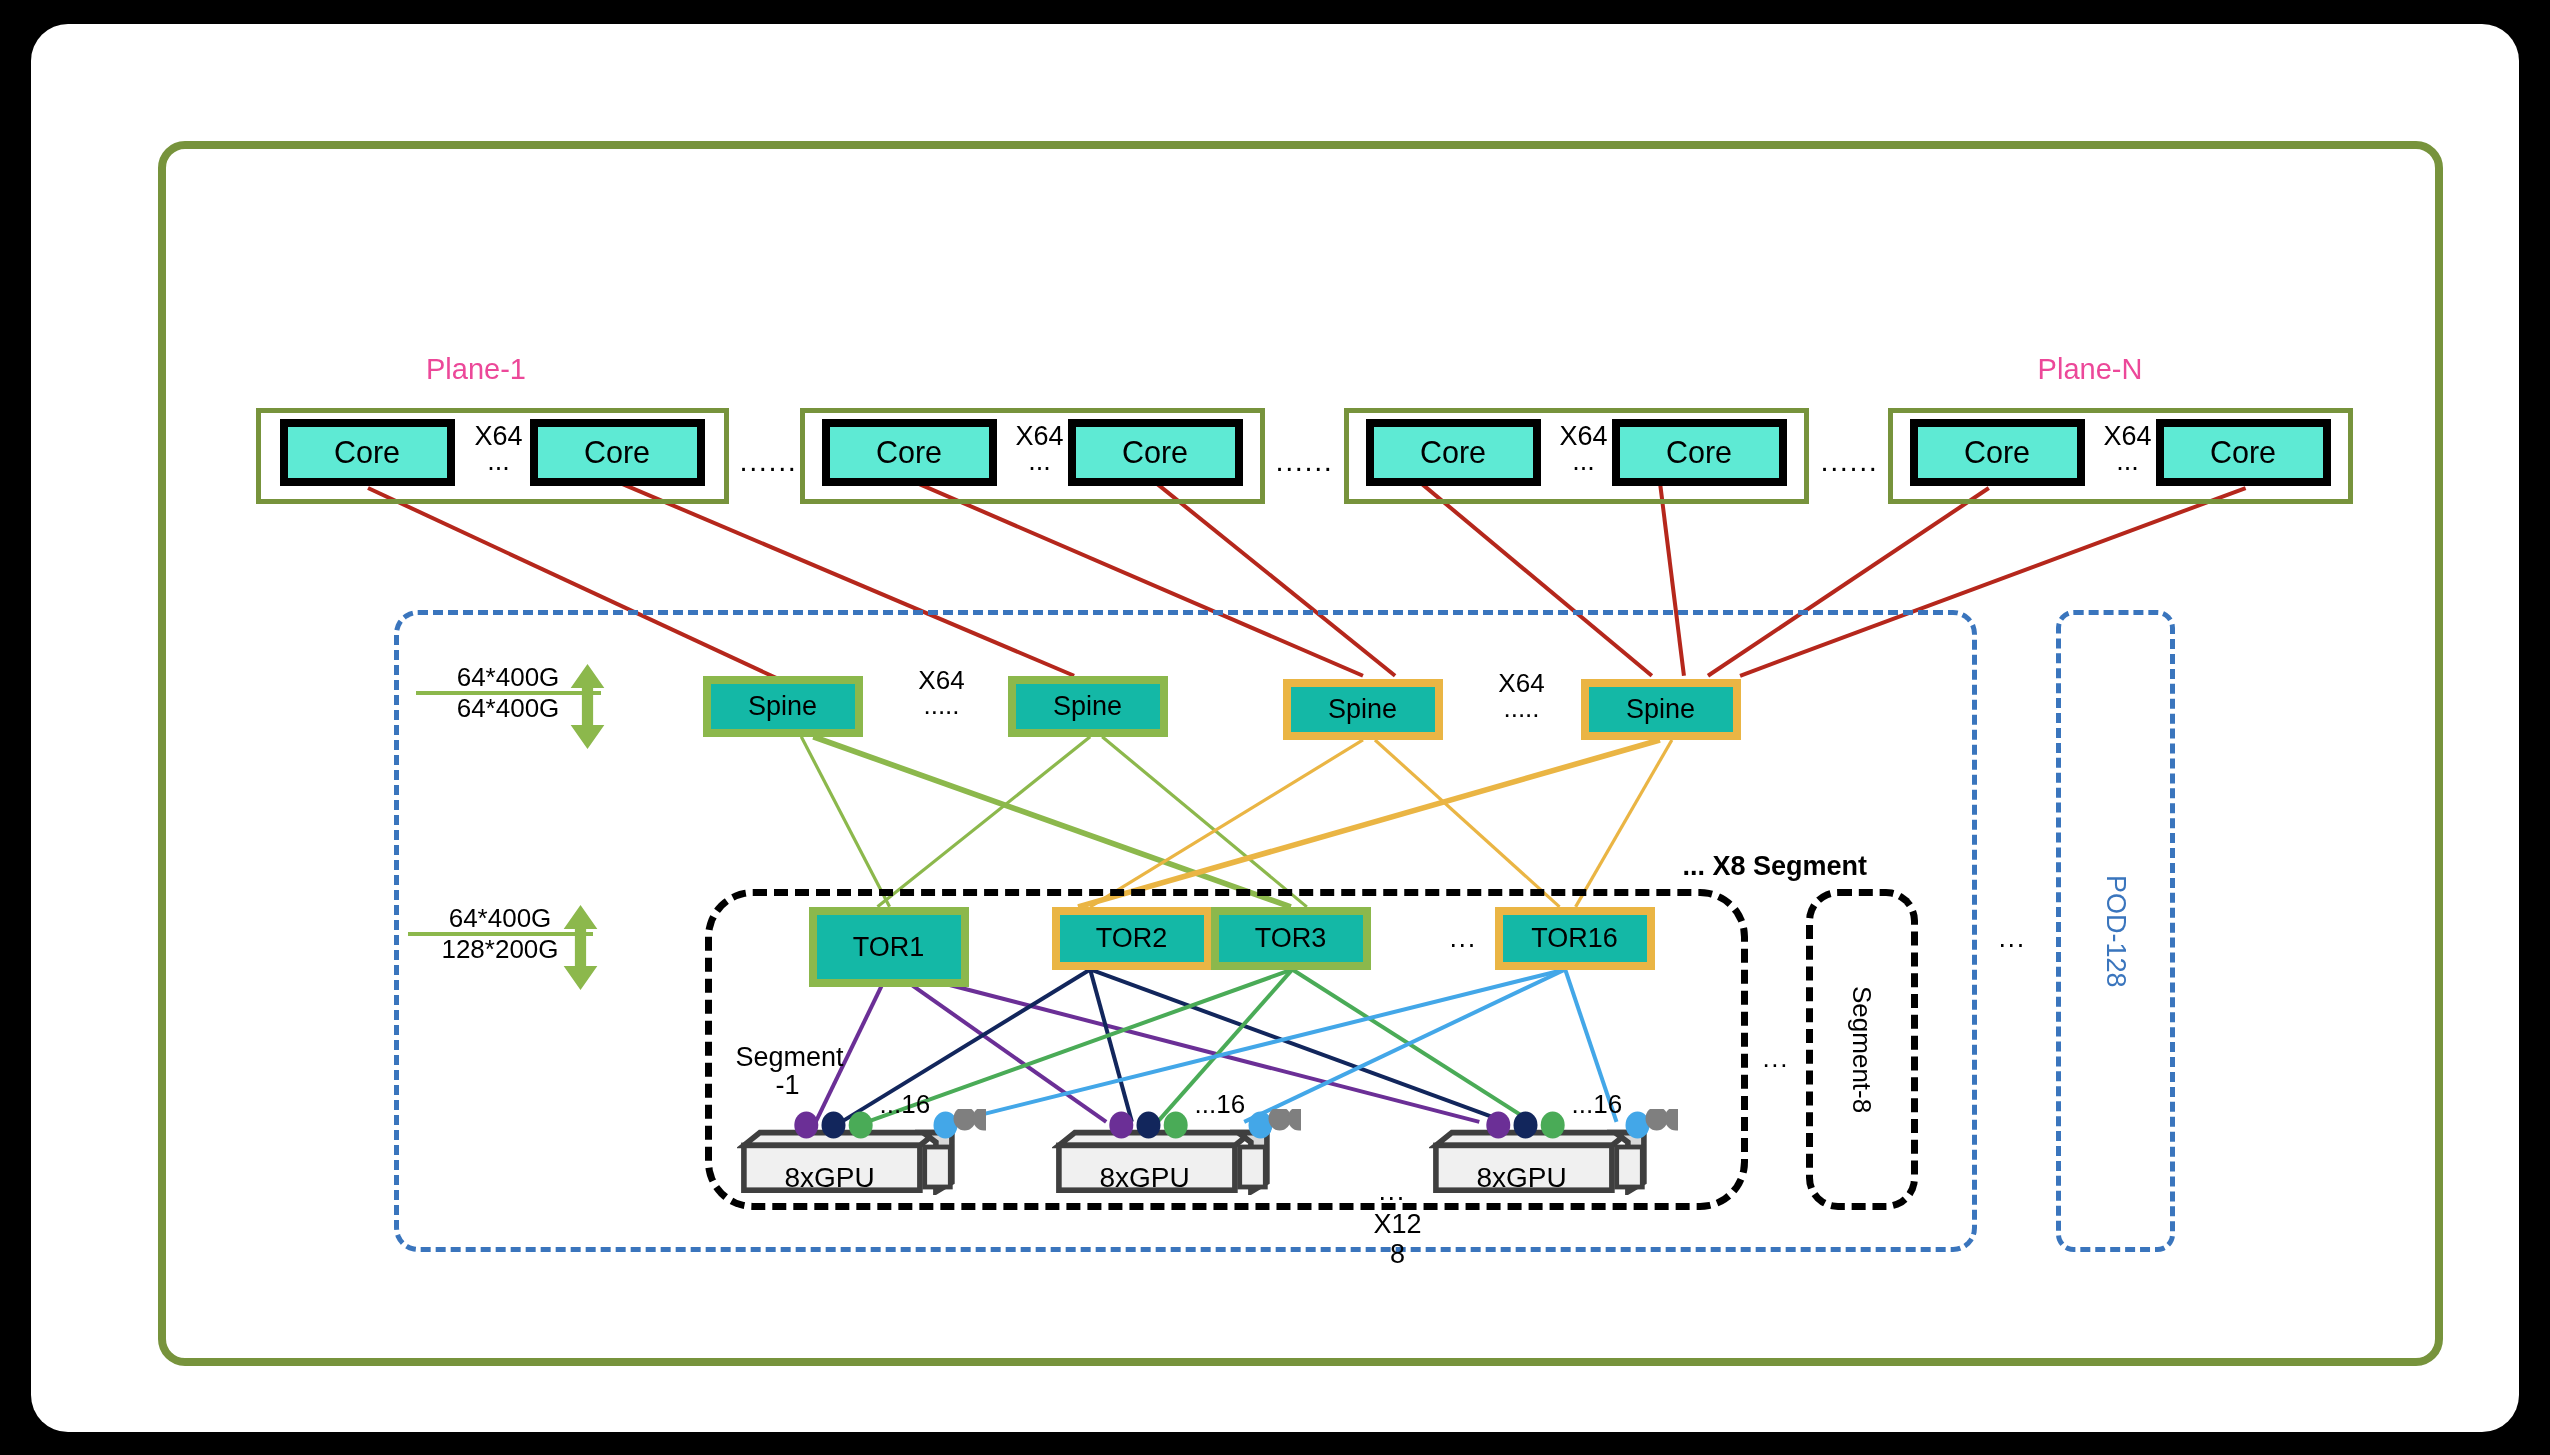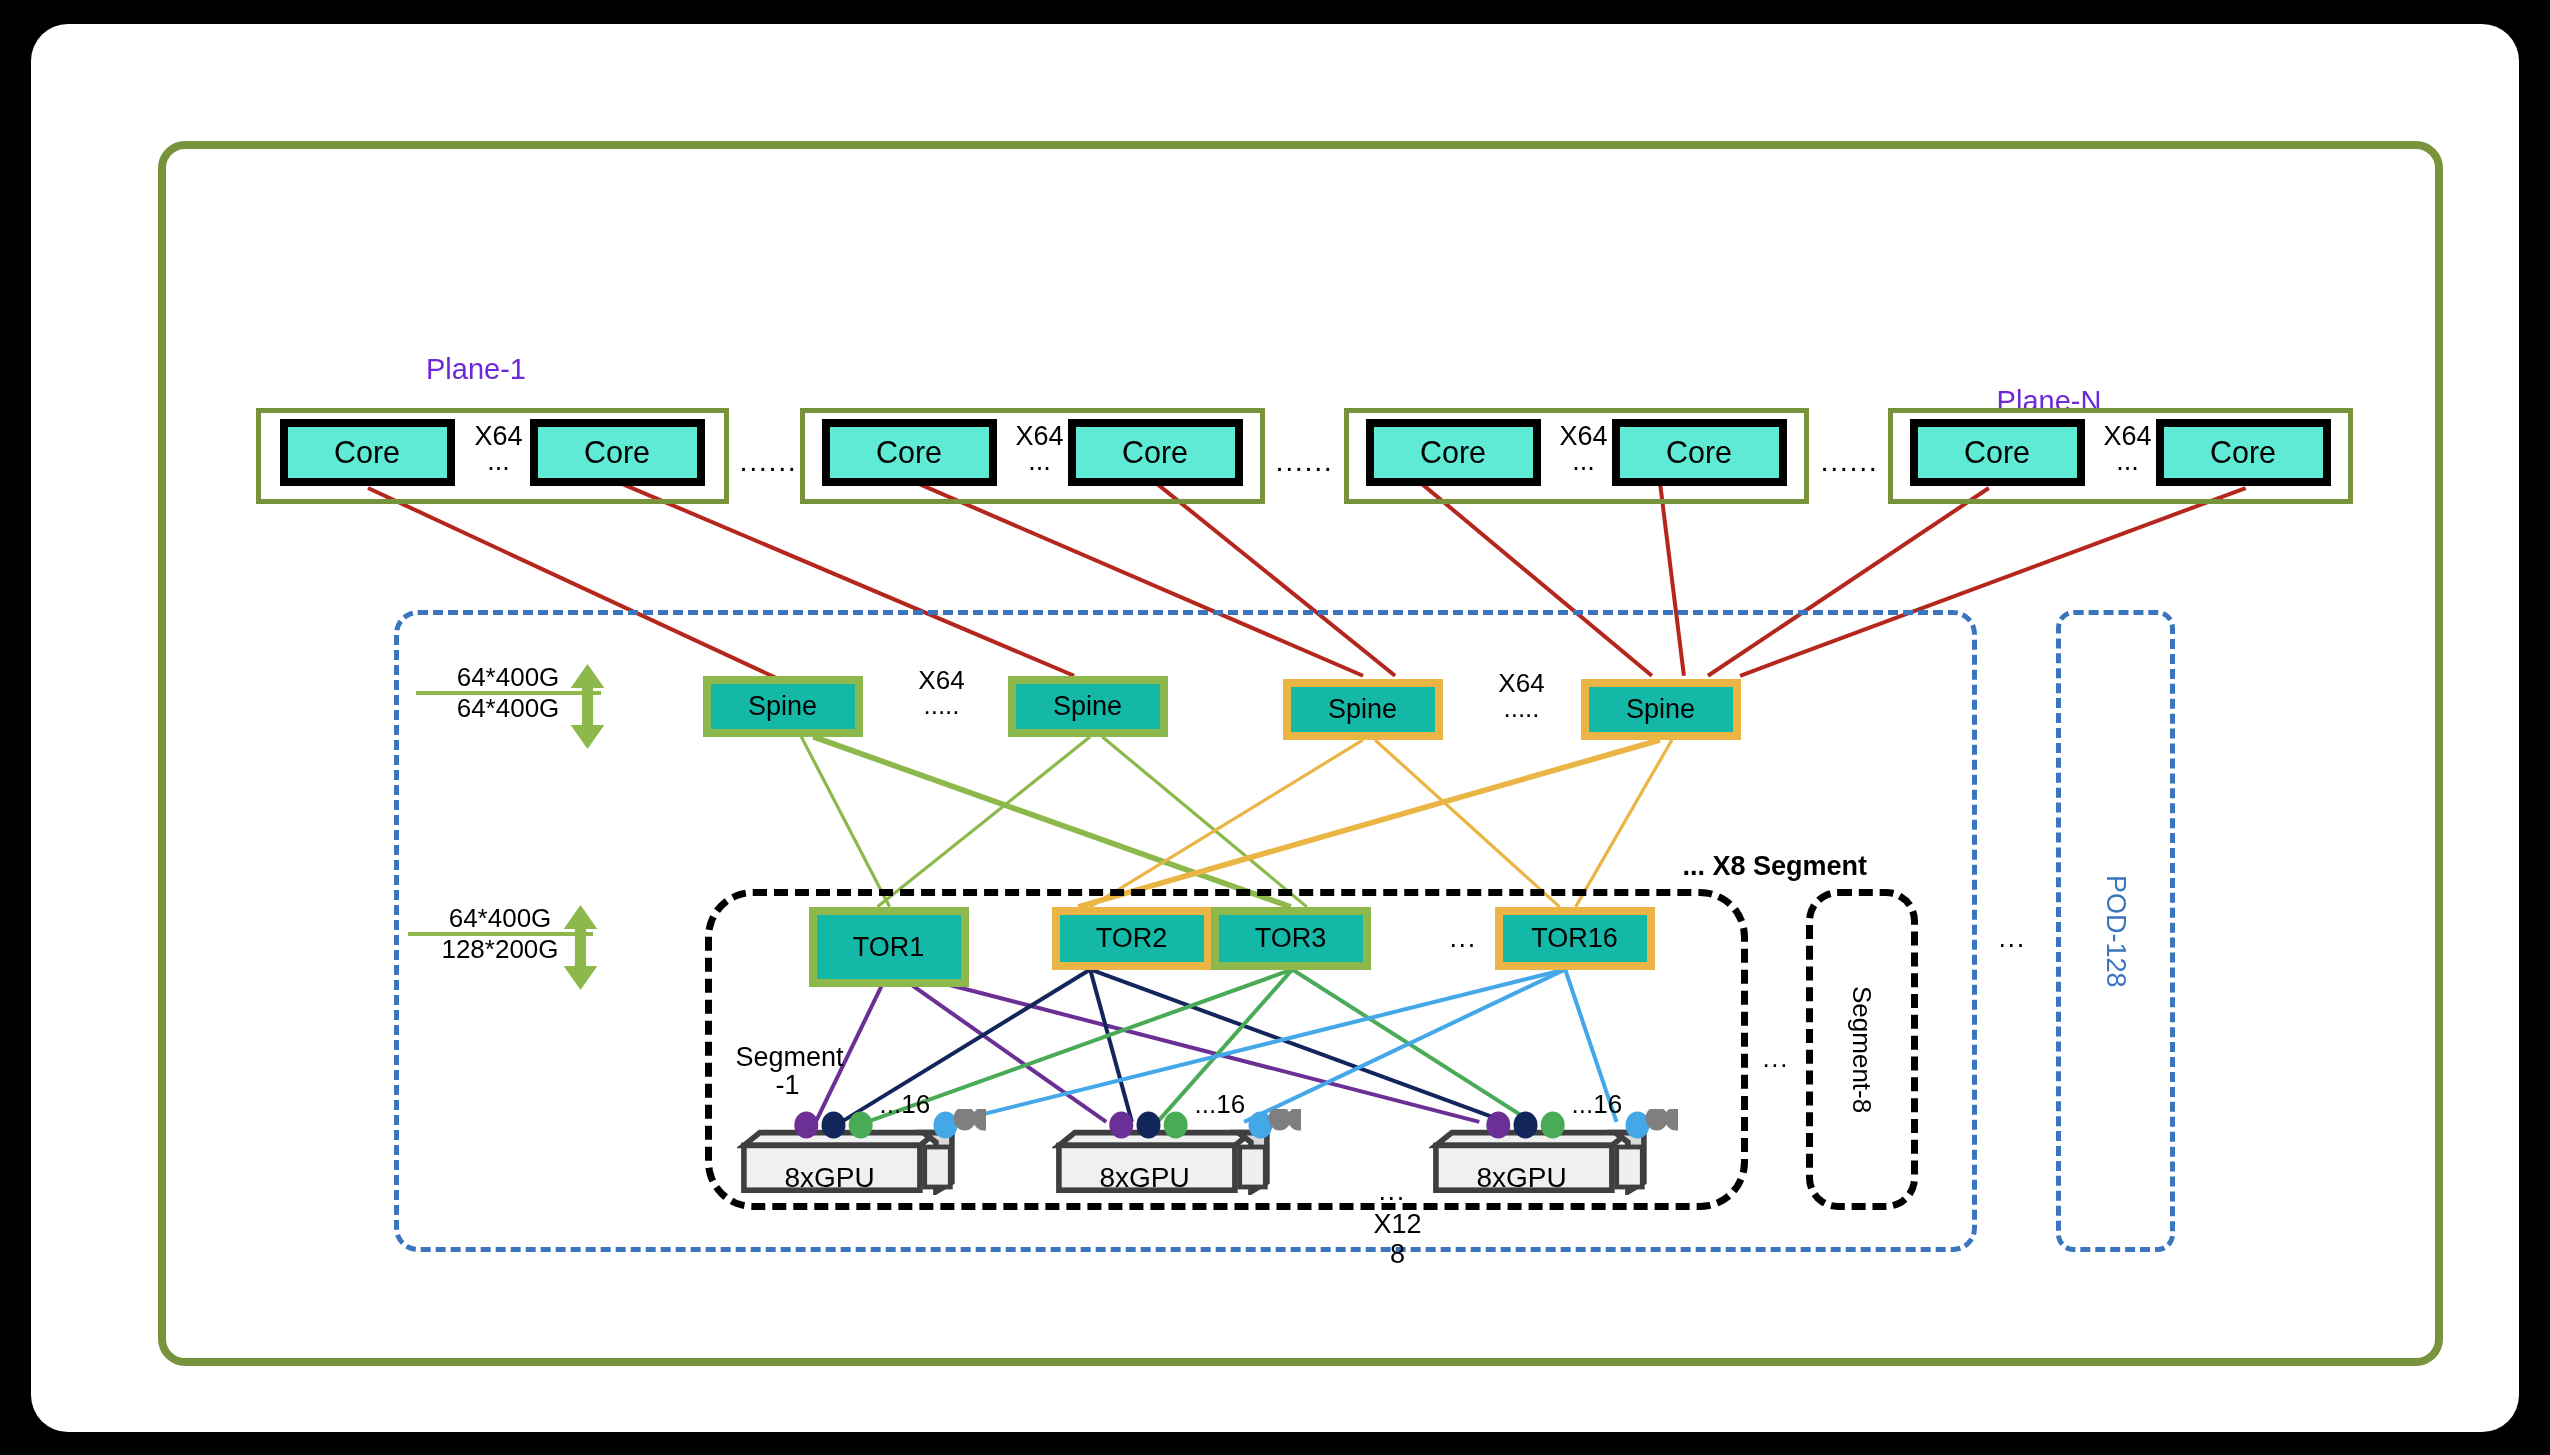"Plane-1" .planelabel { color: #6d28d9 -> #ec4899 }
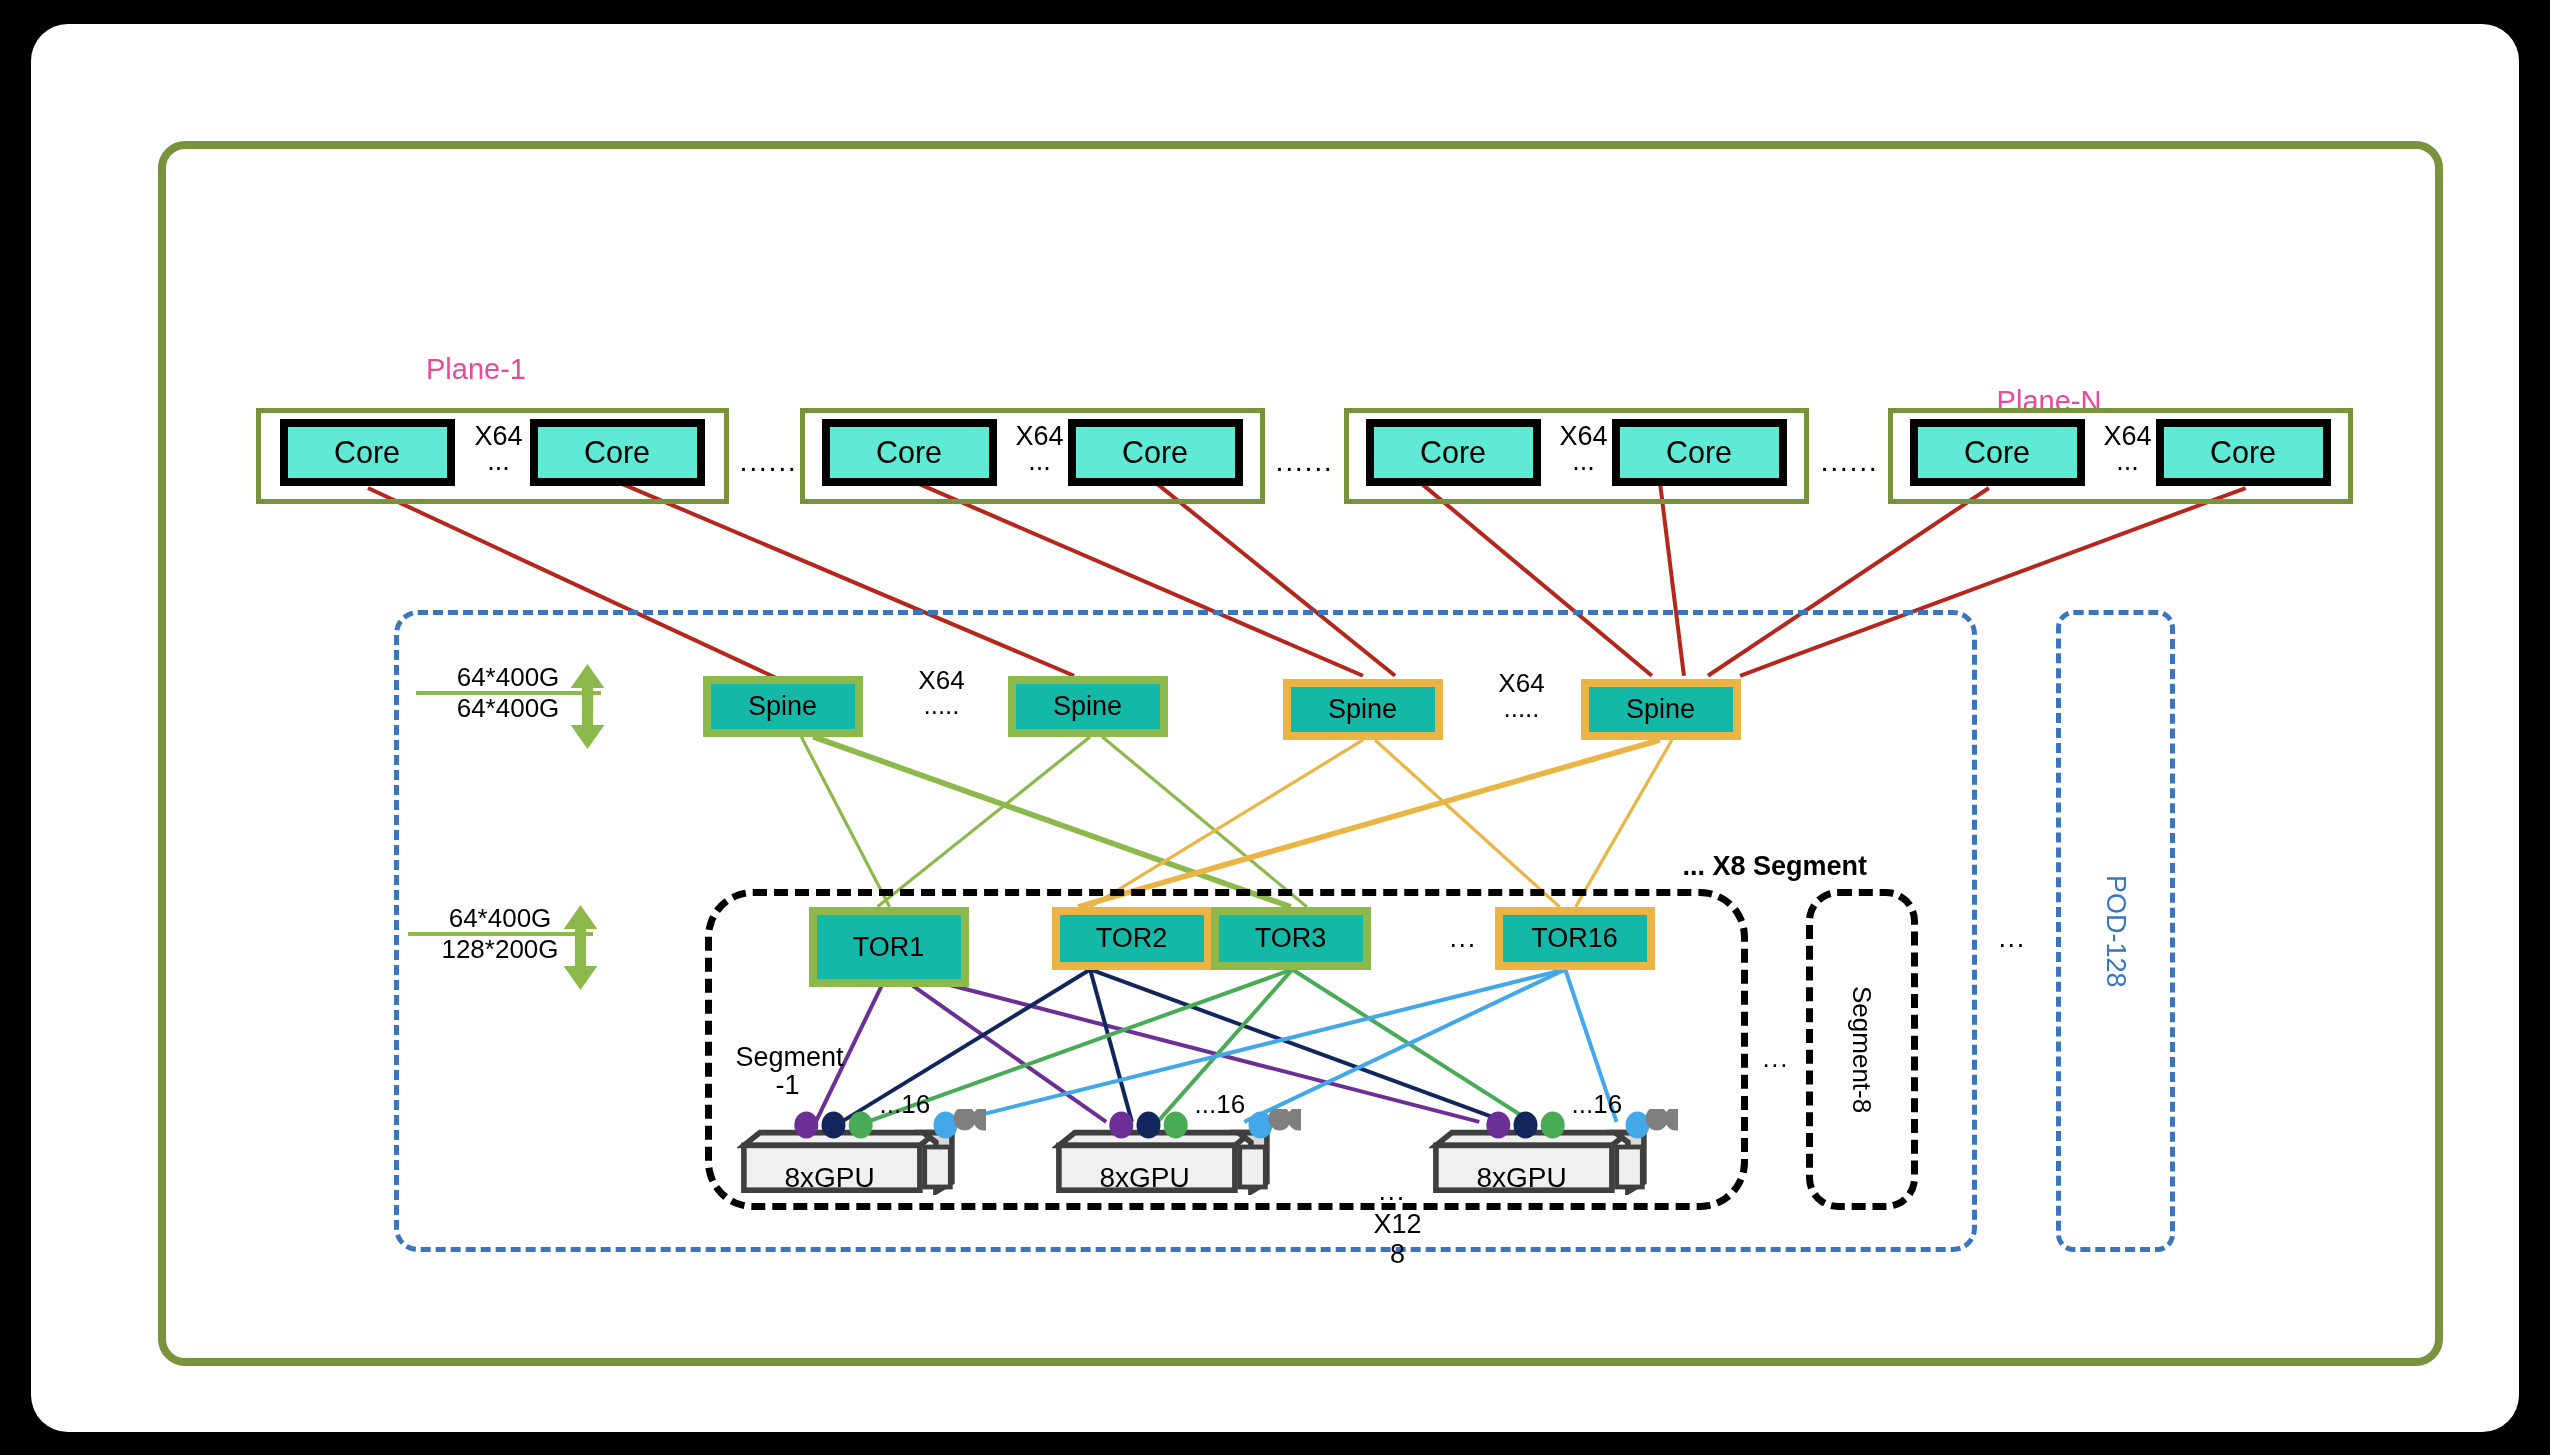"Plane-N" div.planelabel { left: 1918px -> 1959px; margin-top: 32px -> none }
